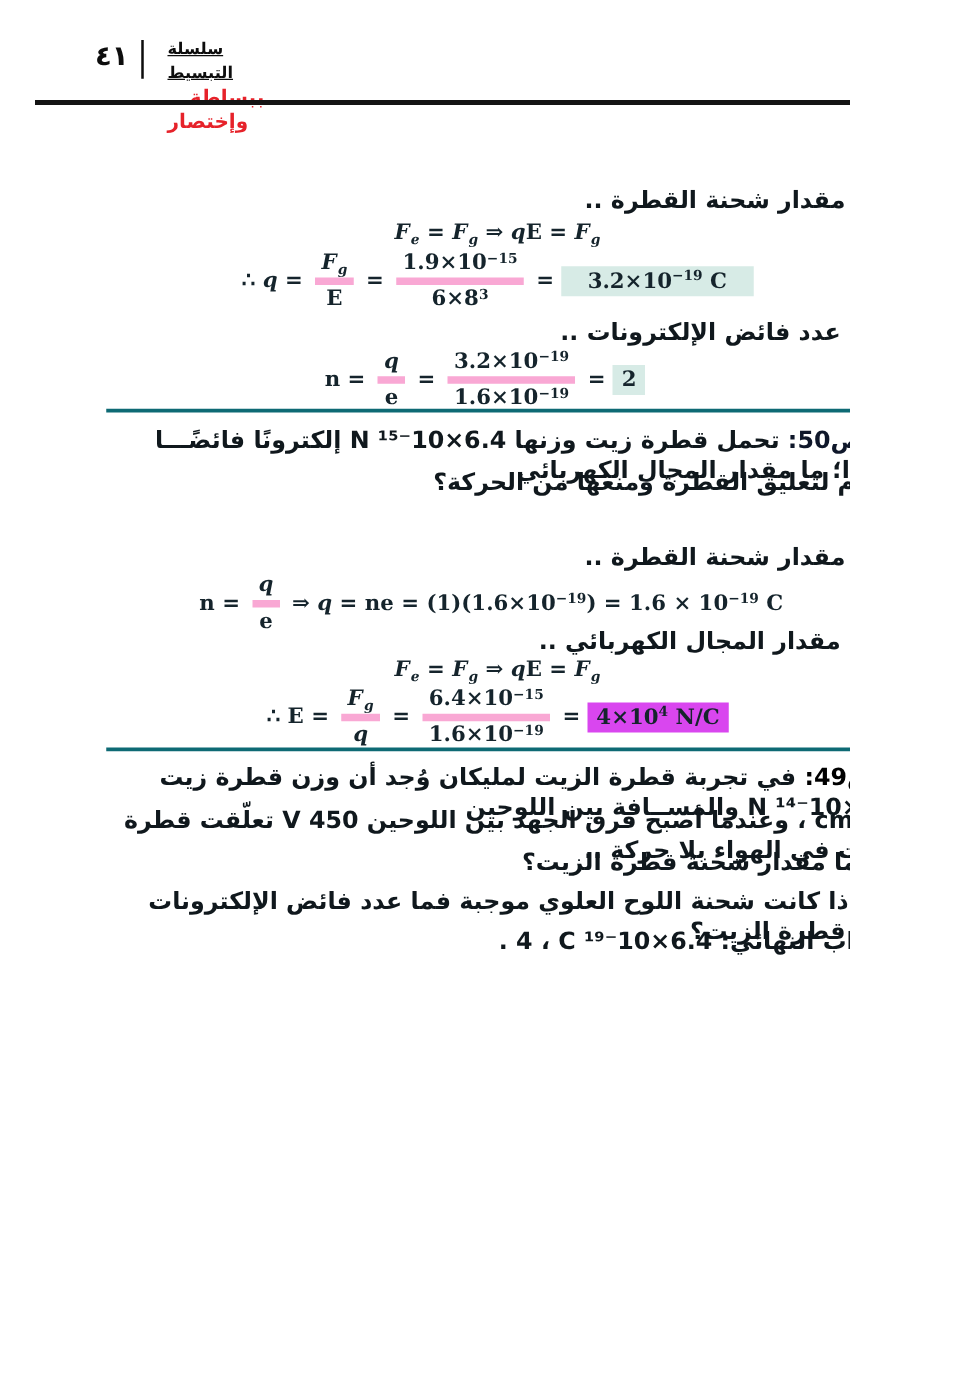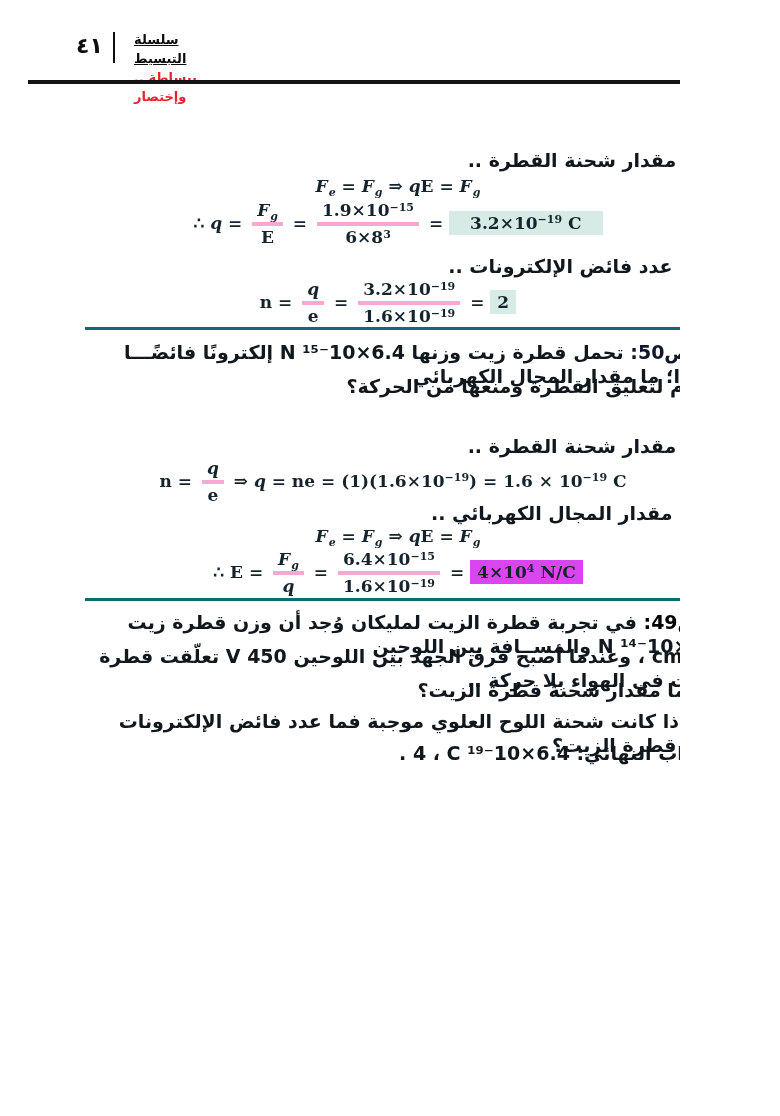"ببساطة .. وإختصار" .tagline { font-size: 13px -> 16px }
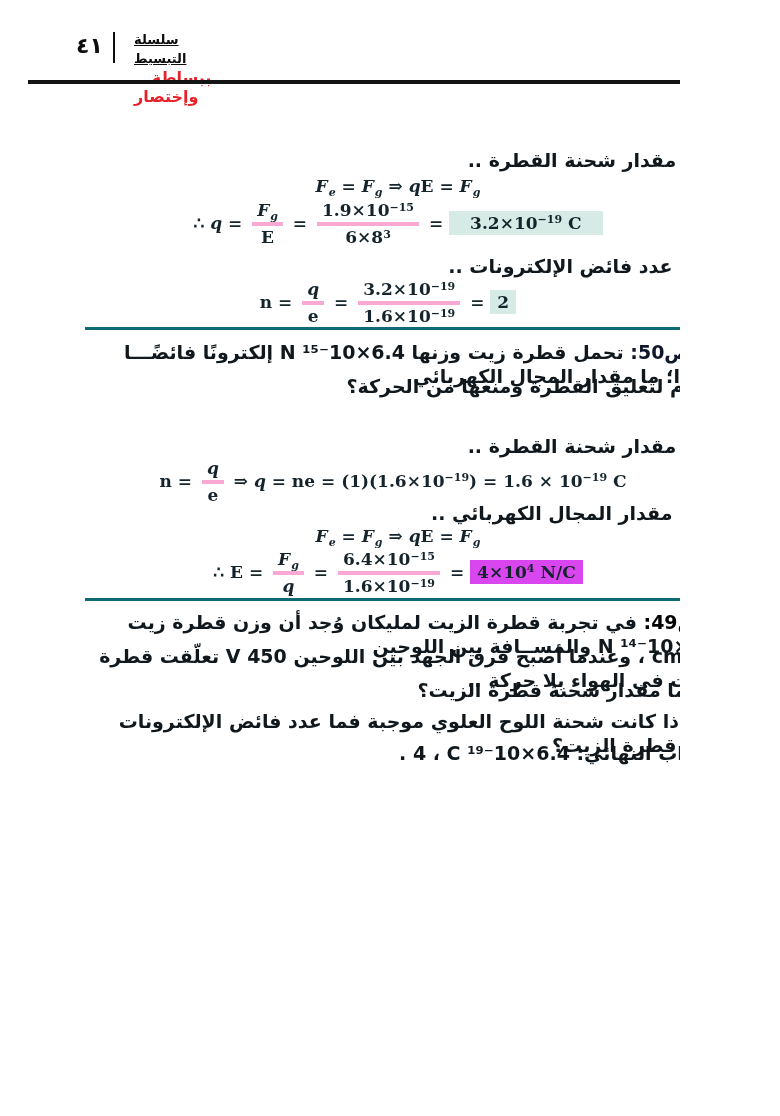"Fg" .eq .frac .num { border-bottom: 4px solid #f9a8d4 -> 6px solid #f9a8d4 }
